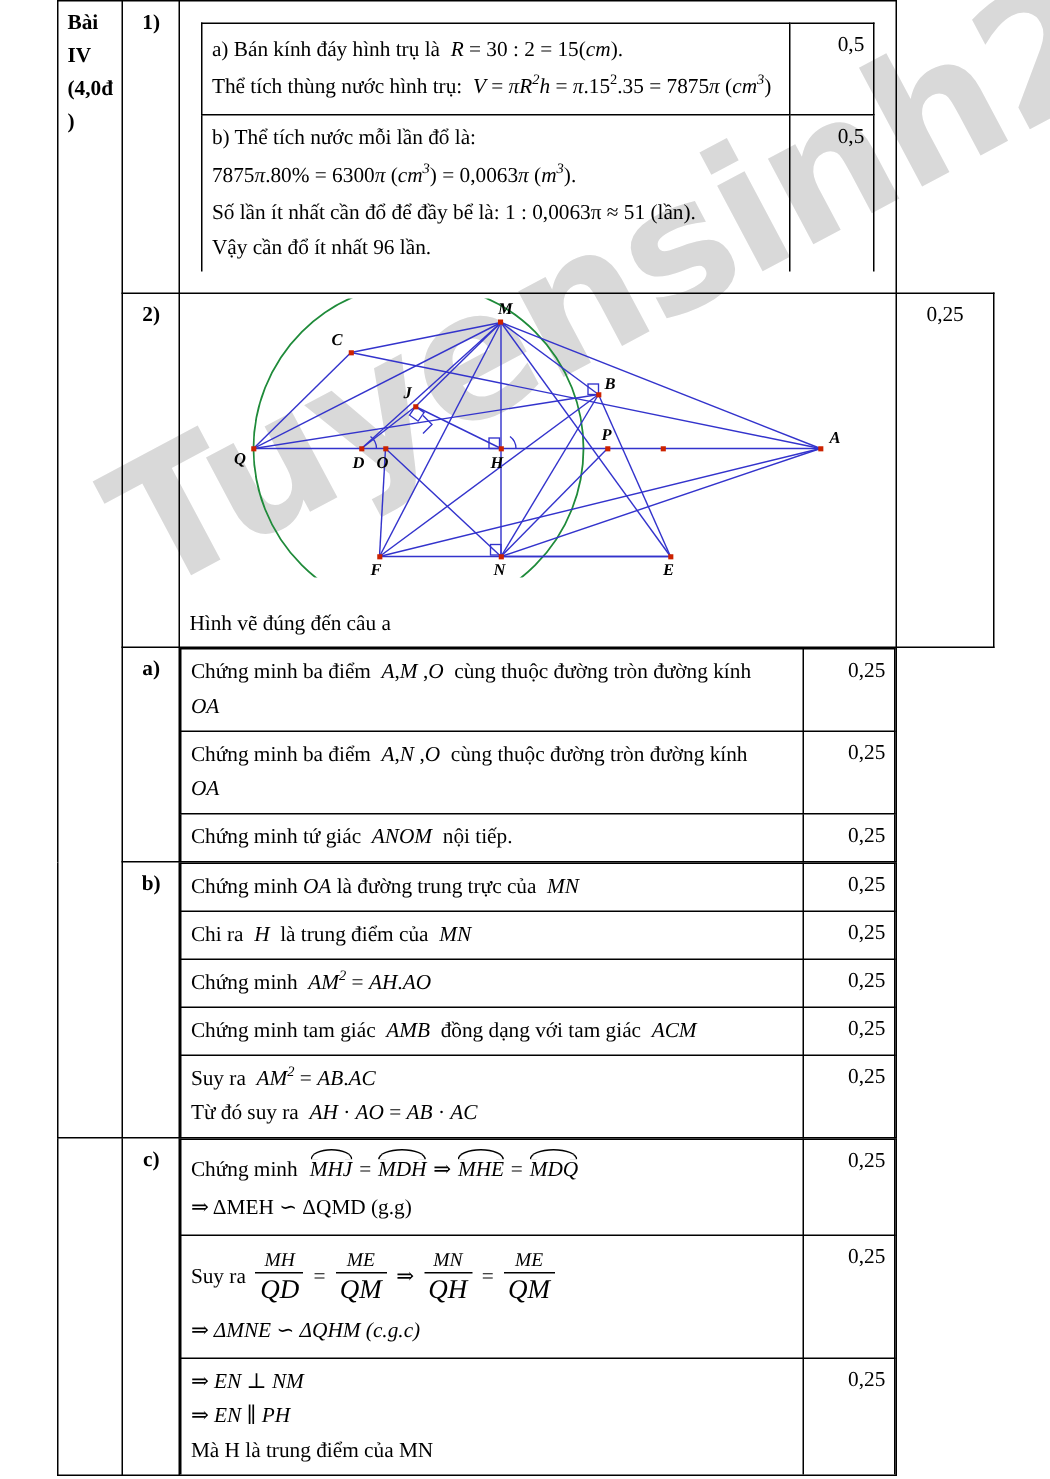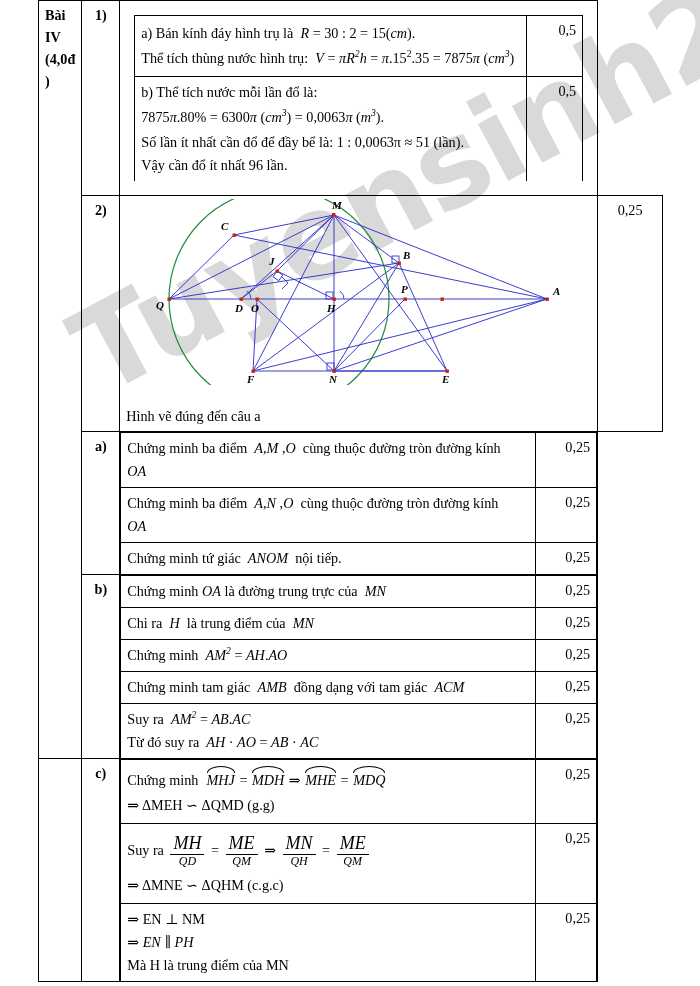"MH" .frac .num { font-size: 18px -> 13px }
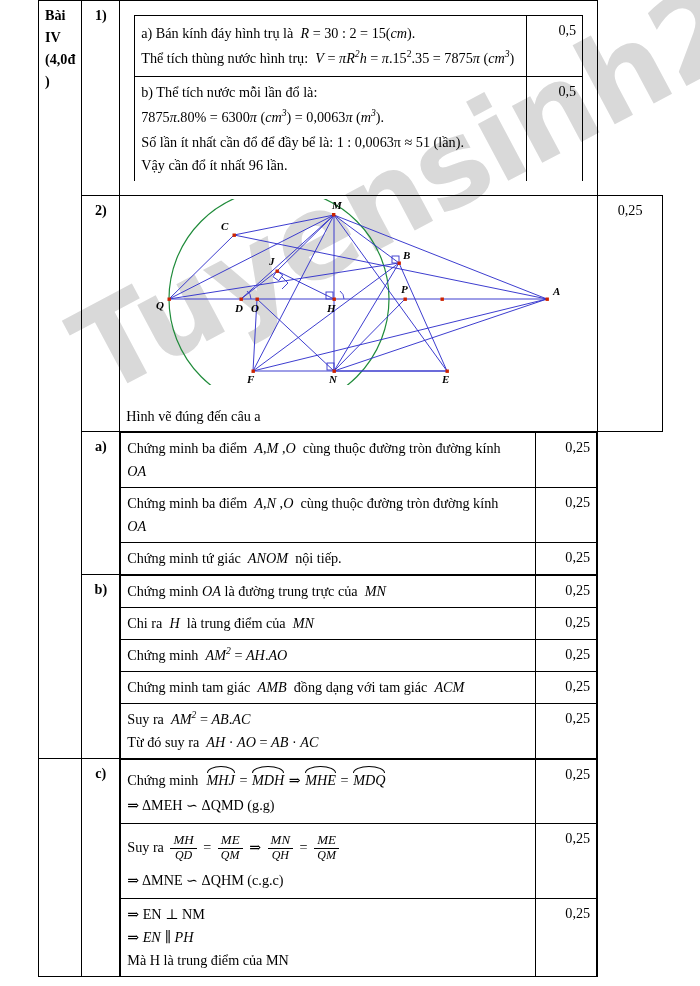"QD" .frac .den { font-size: 12px -> 18px }
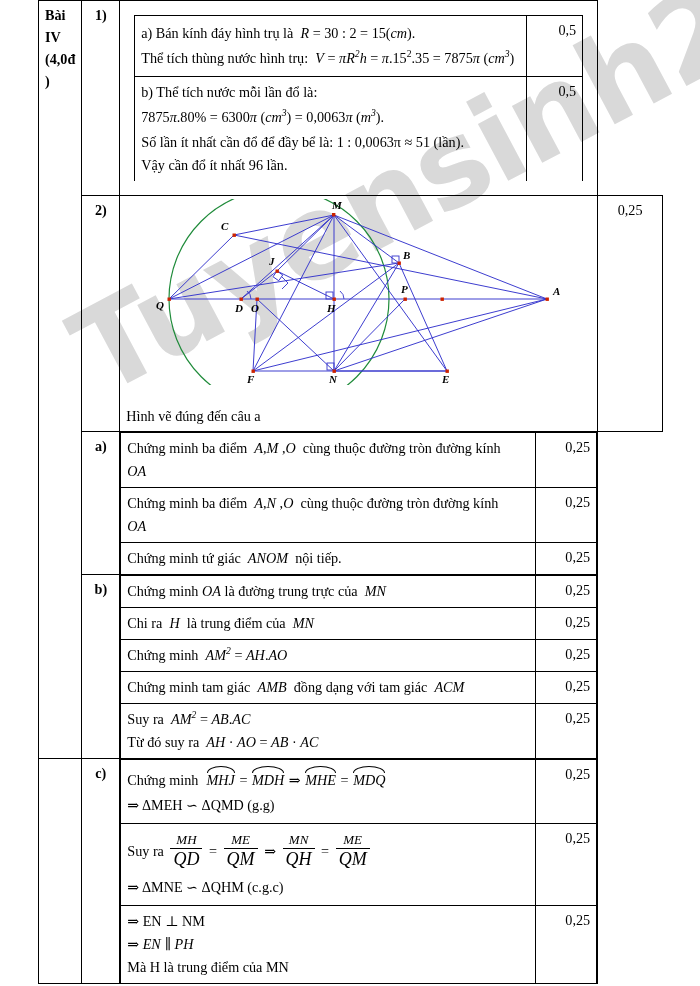"⇒ ΔMNE ∽ ΔQHM (c.g.c)" div.line { font-style: none -> italic }
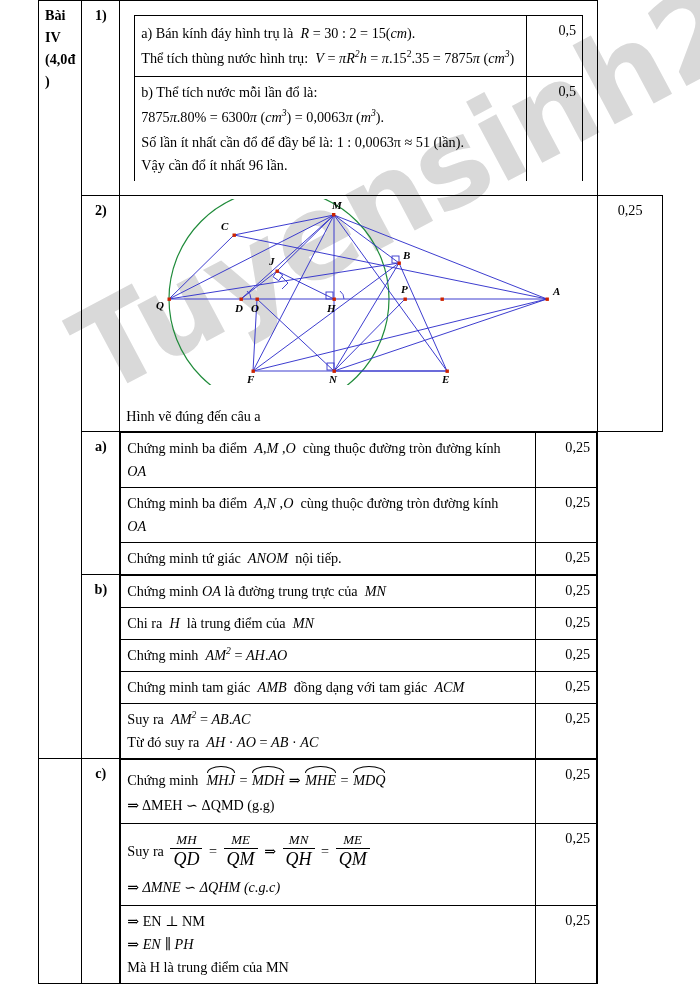"⇒ EN ⊥ NM" div.line { font-style: none -> italic }
